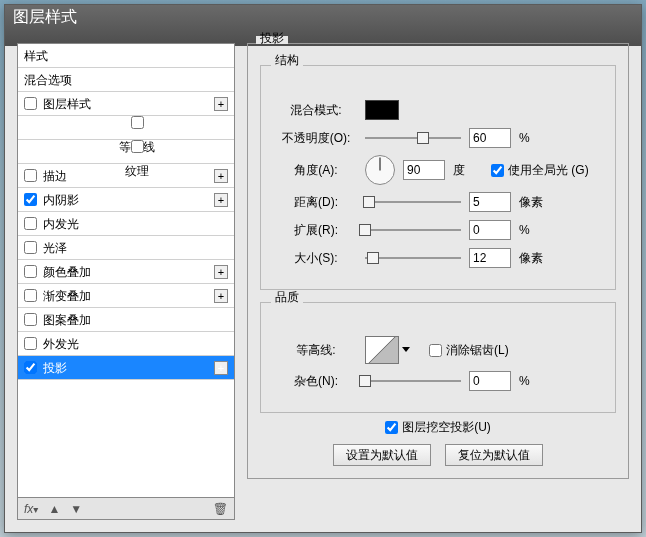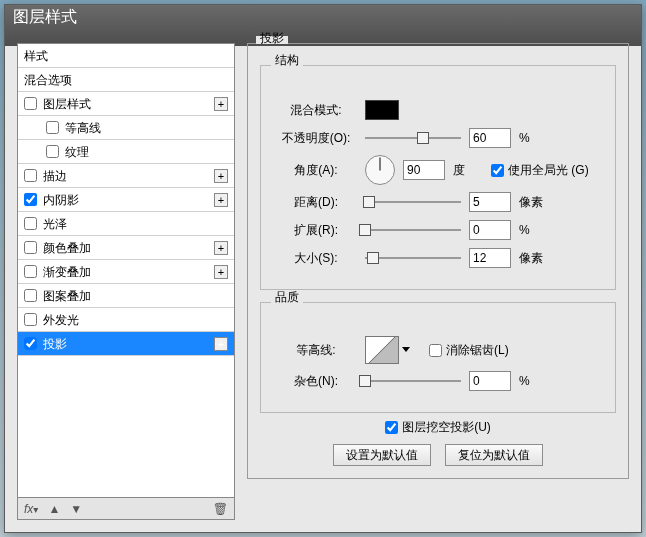"等高线" .sb-item.sub { flex-direction: none -> column }
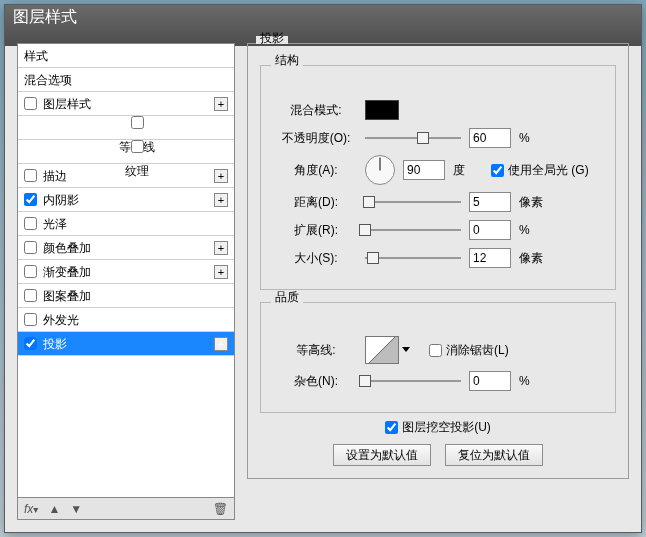"内发光" div.sb-item { html: none -> <div> <input> <span>内发光</span> </div> }
